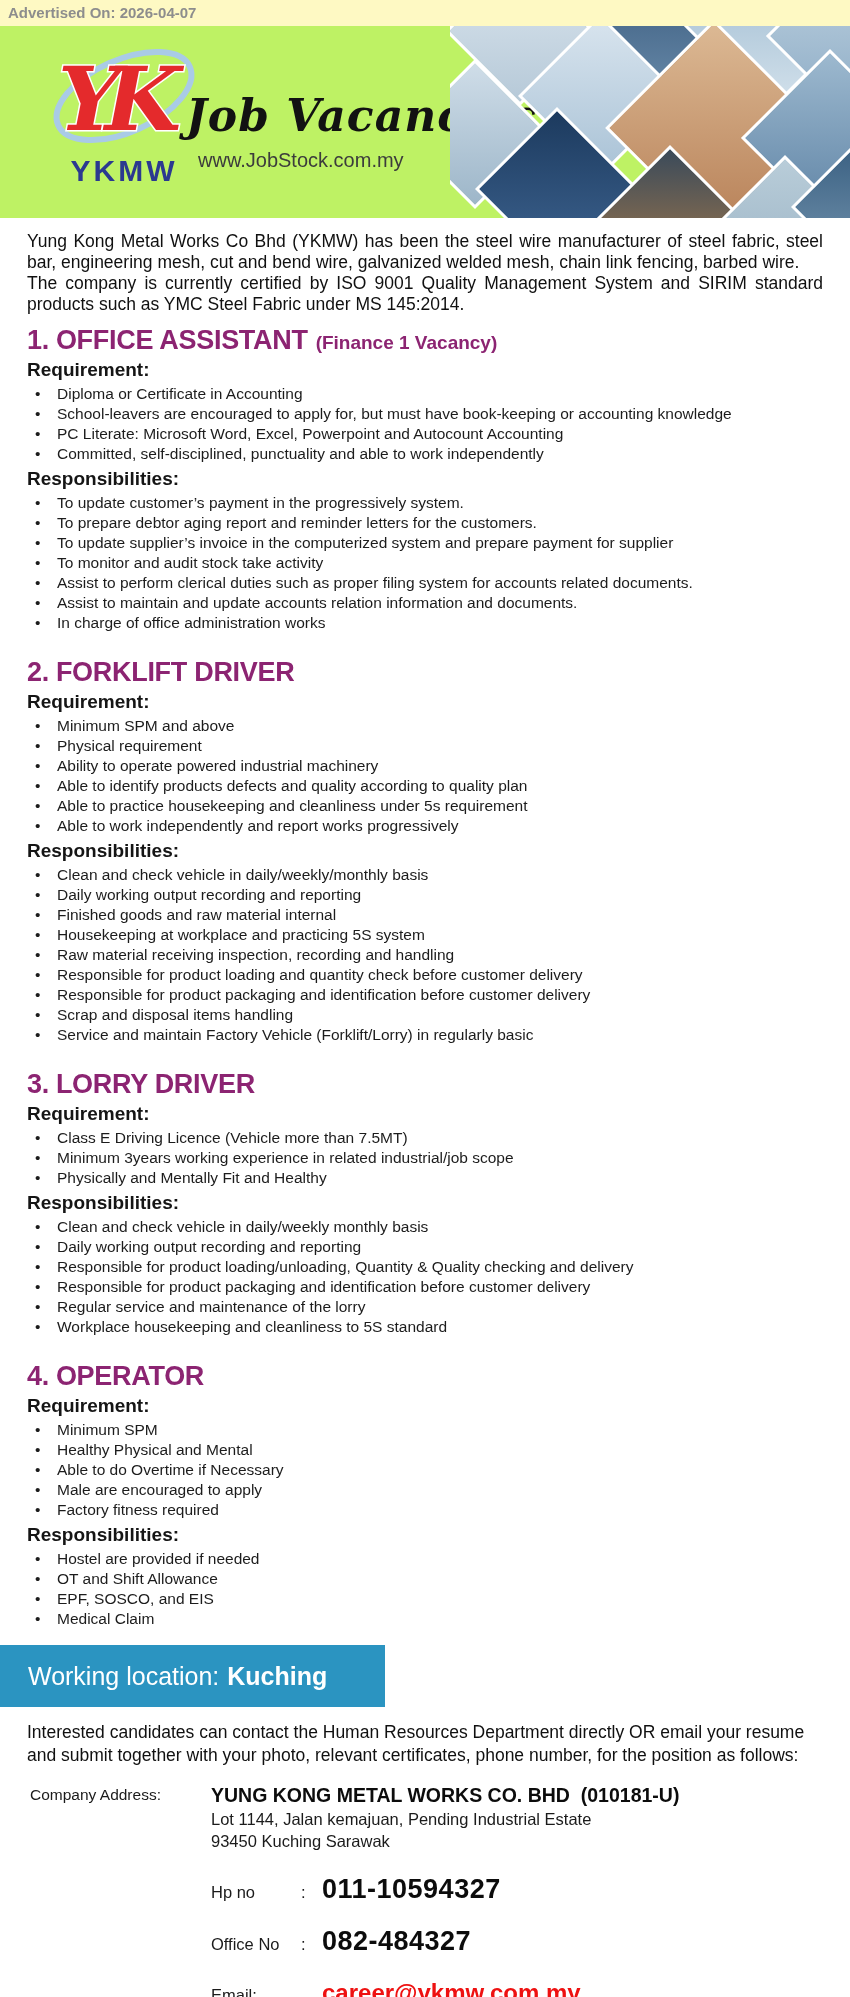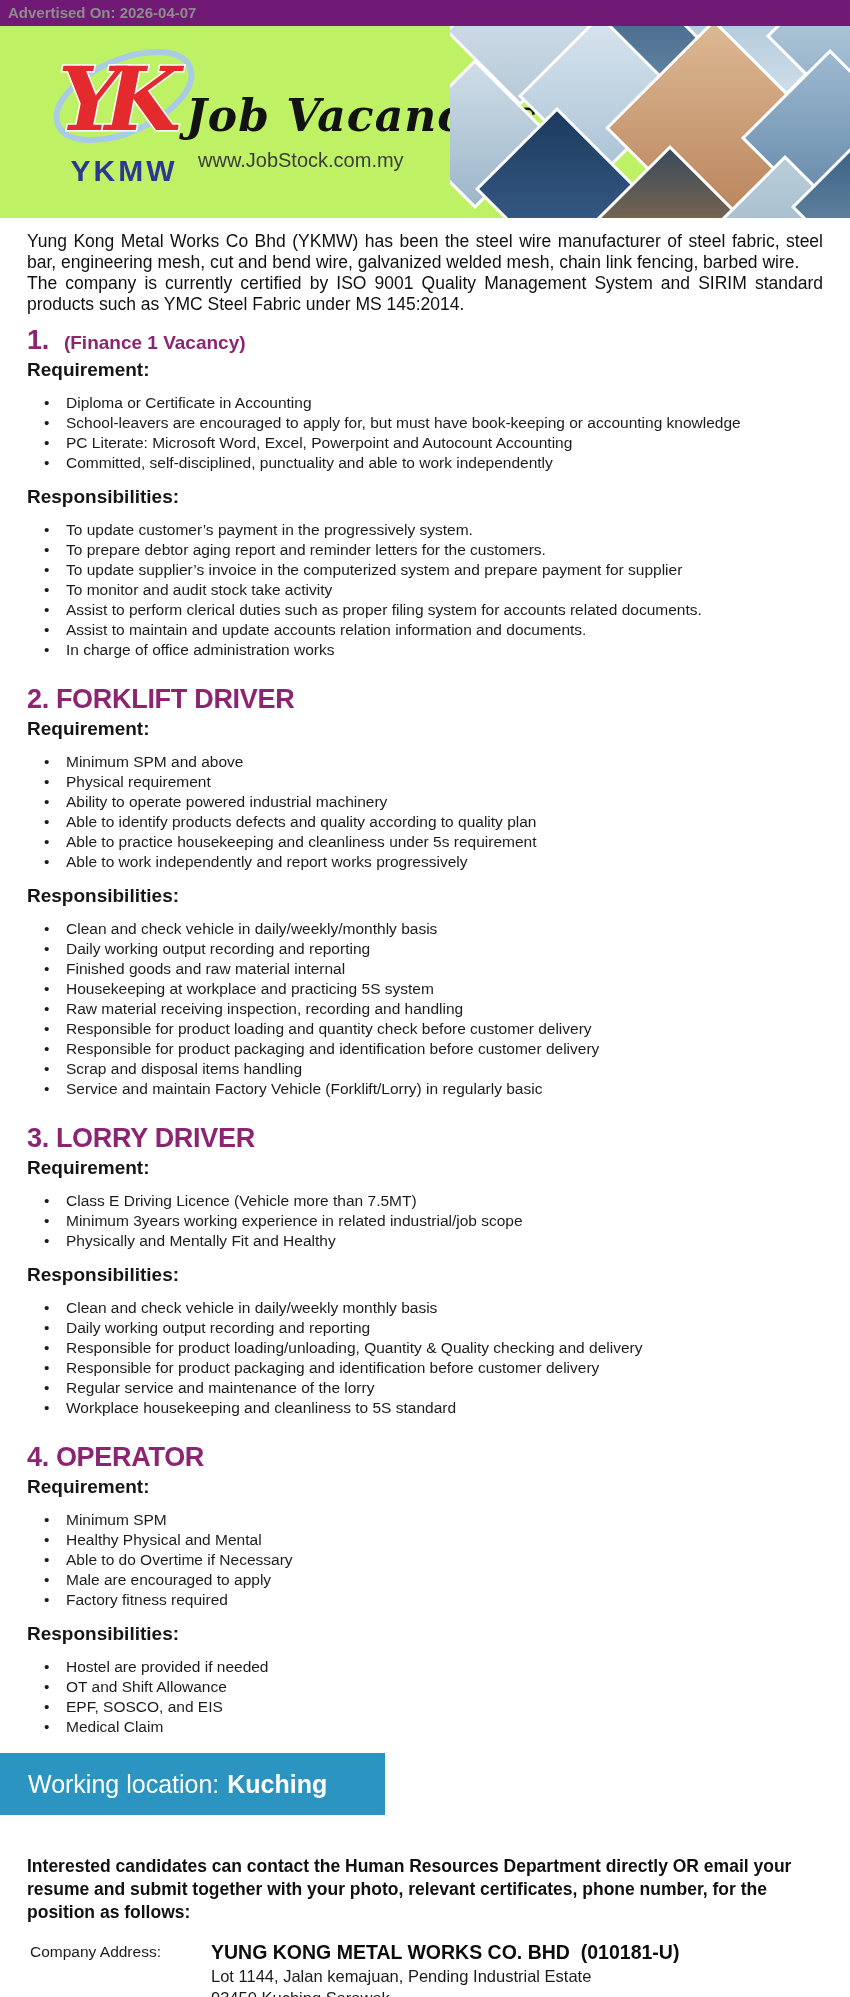"Advertised On: 2026-04-07" .topbar { background: #701a75 -> #fef9c3 }
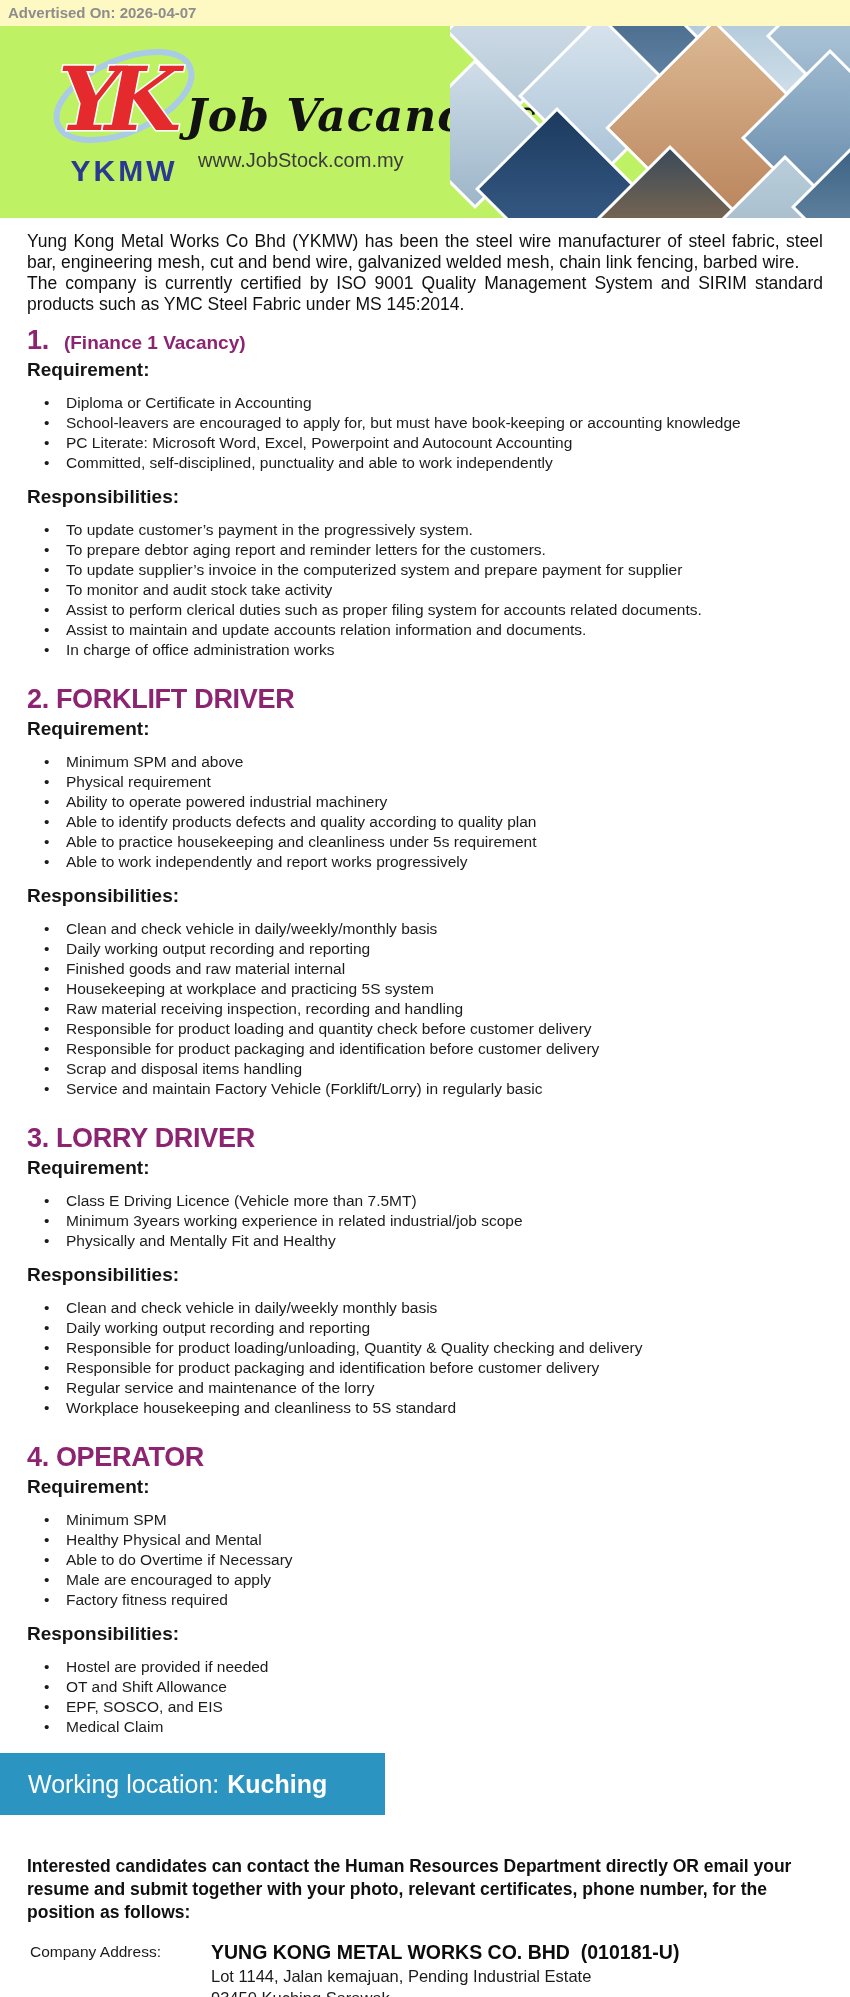"OFFICE ASSISTANT" span { html: none -> <span>OFFICE ASSISTANT</span> }
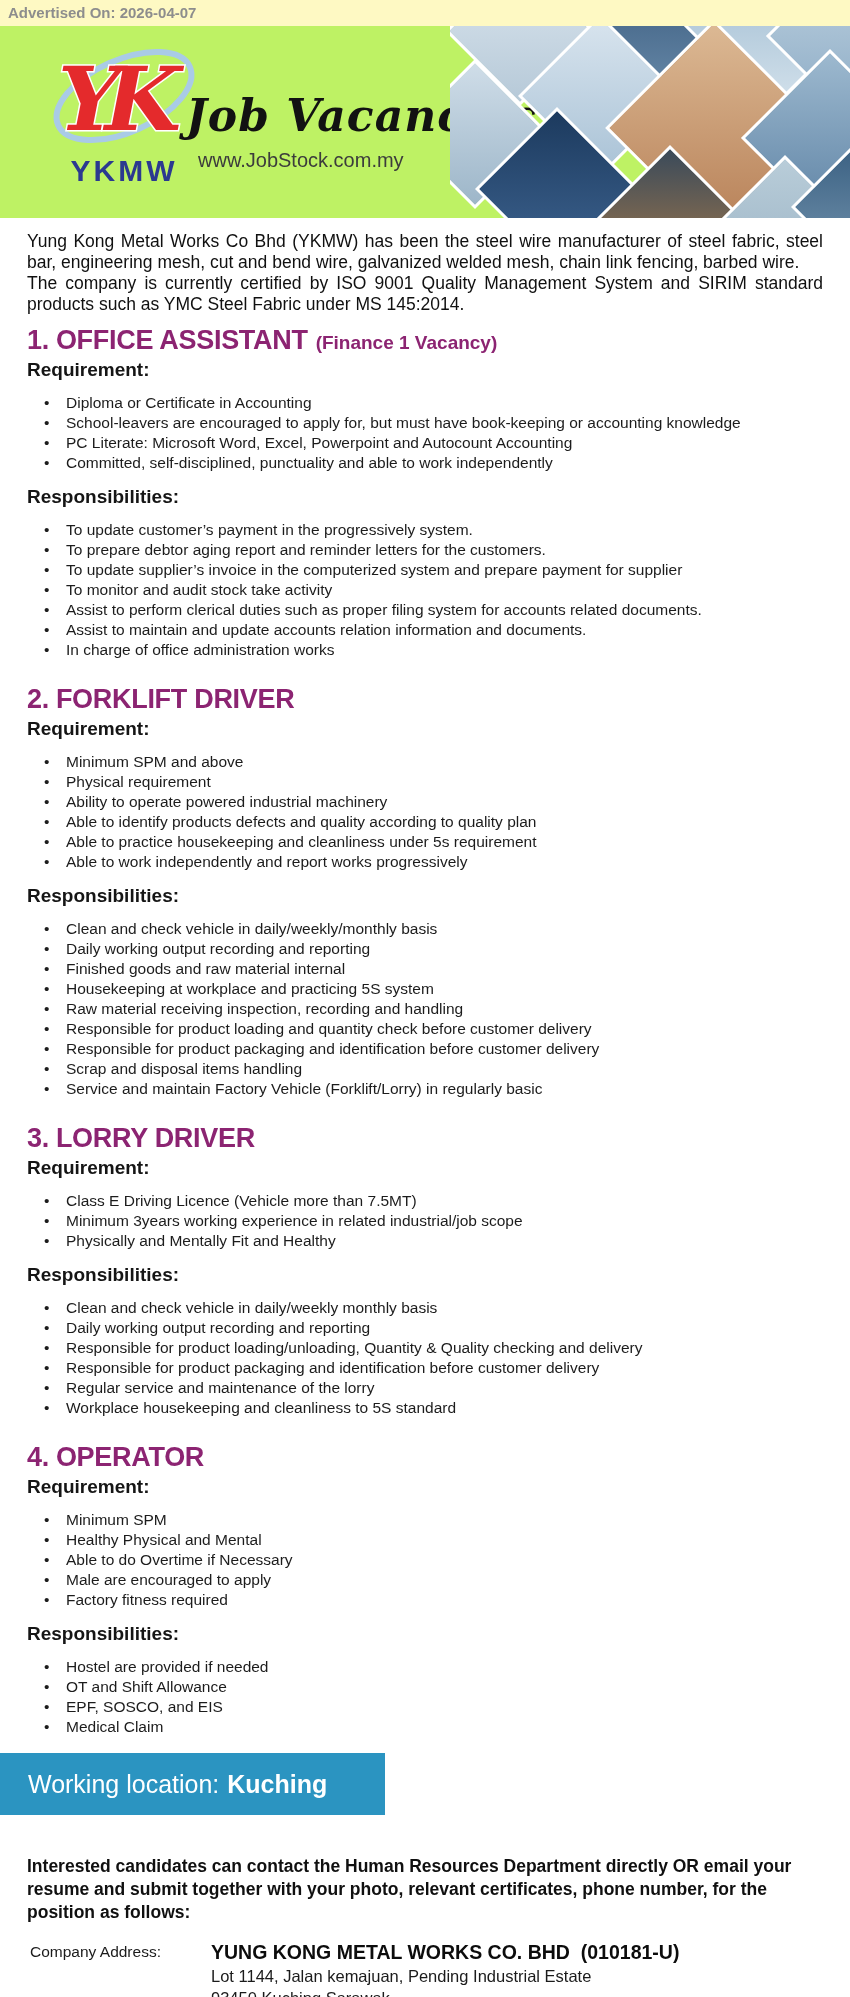"Diploma or Certificate in Accounting" ul.bullets { margin: 13px -> 4px }
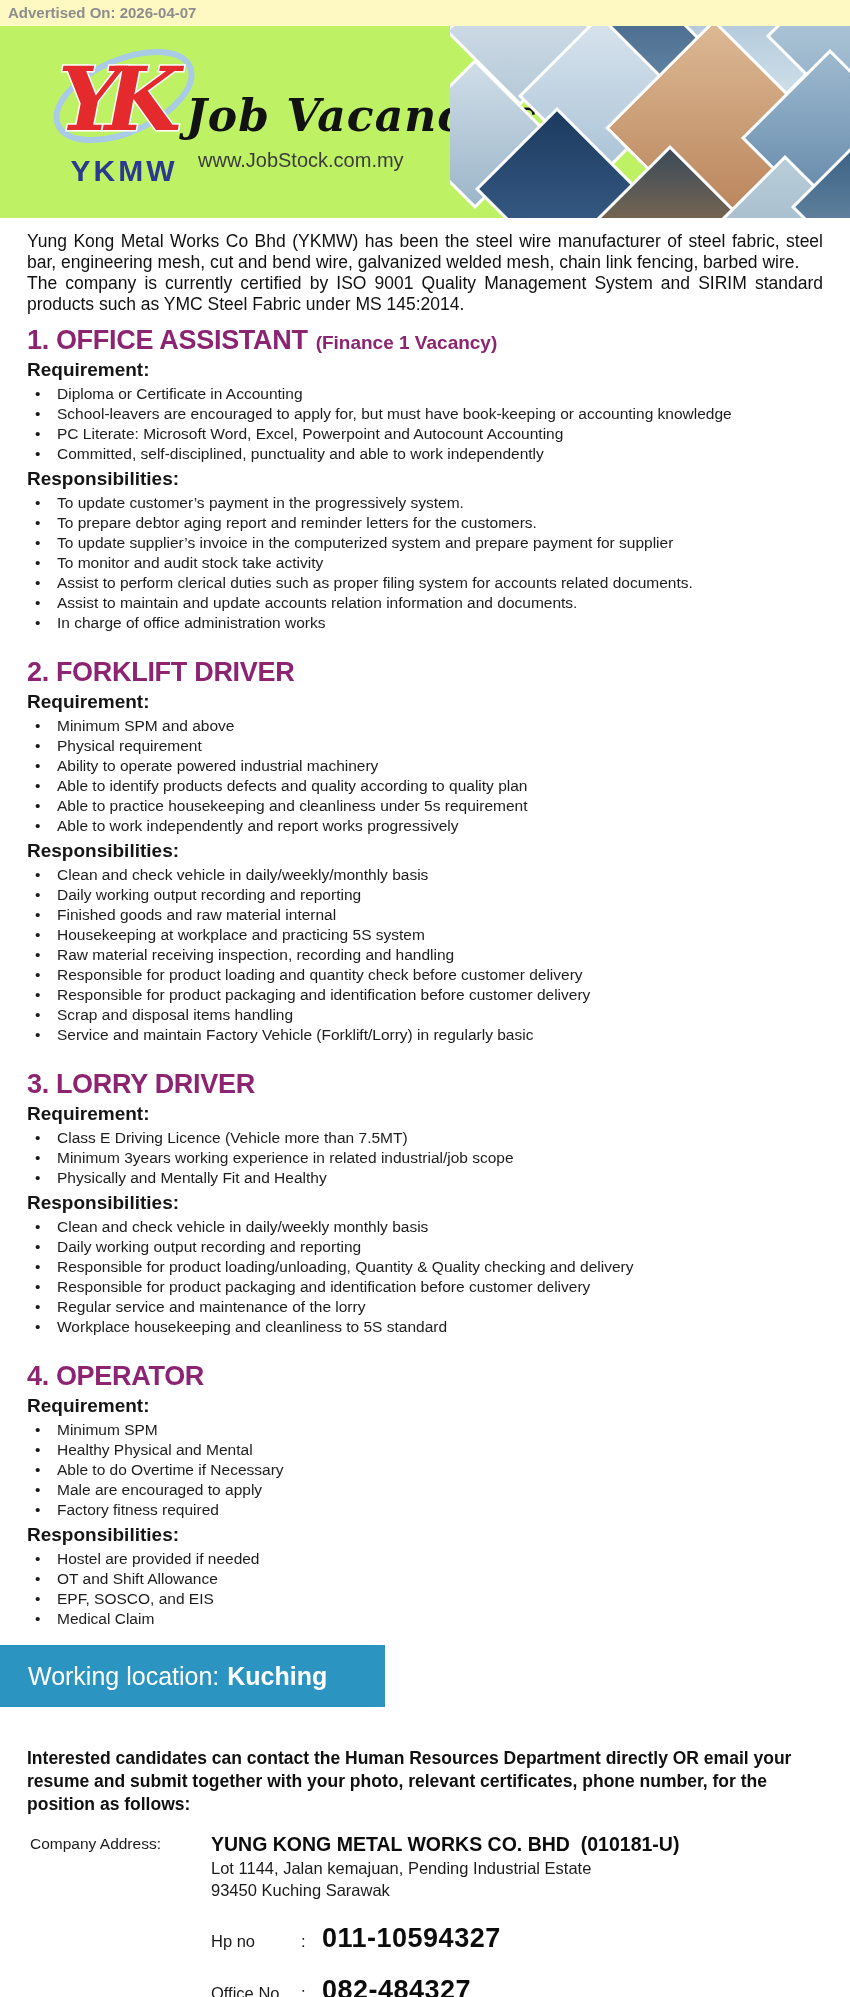"Interested candidates can contact the" .closing { font-weight: bold -> none; margin-top: 40px -> 14px }
